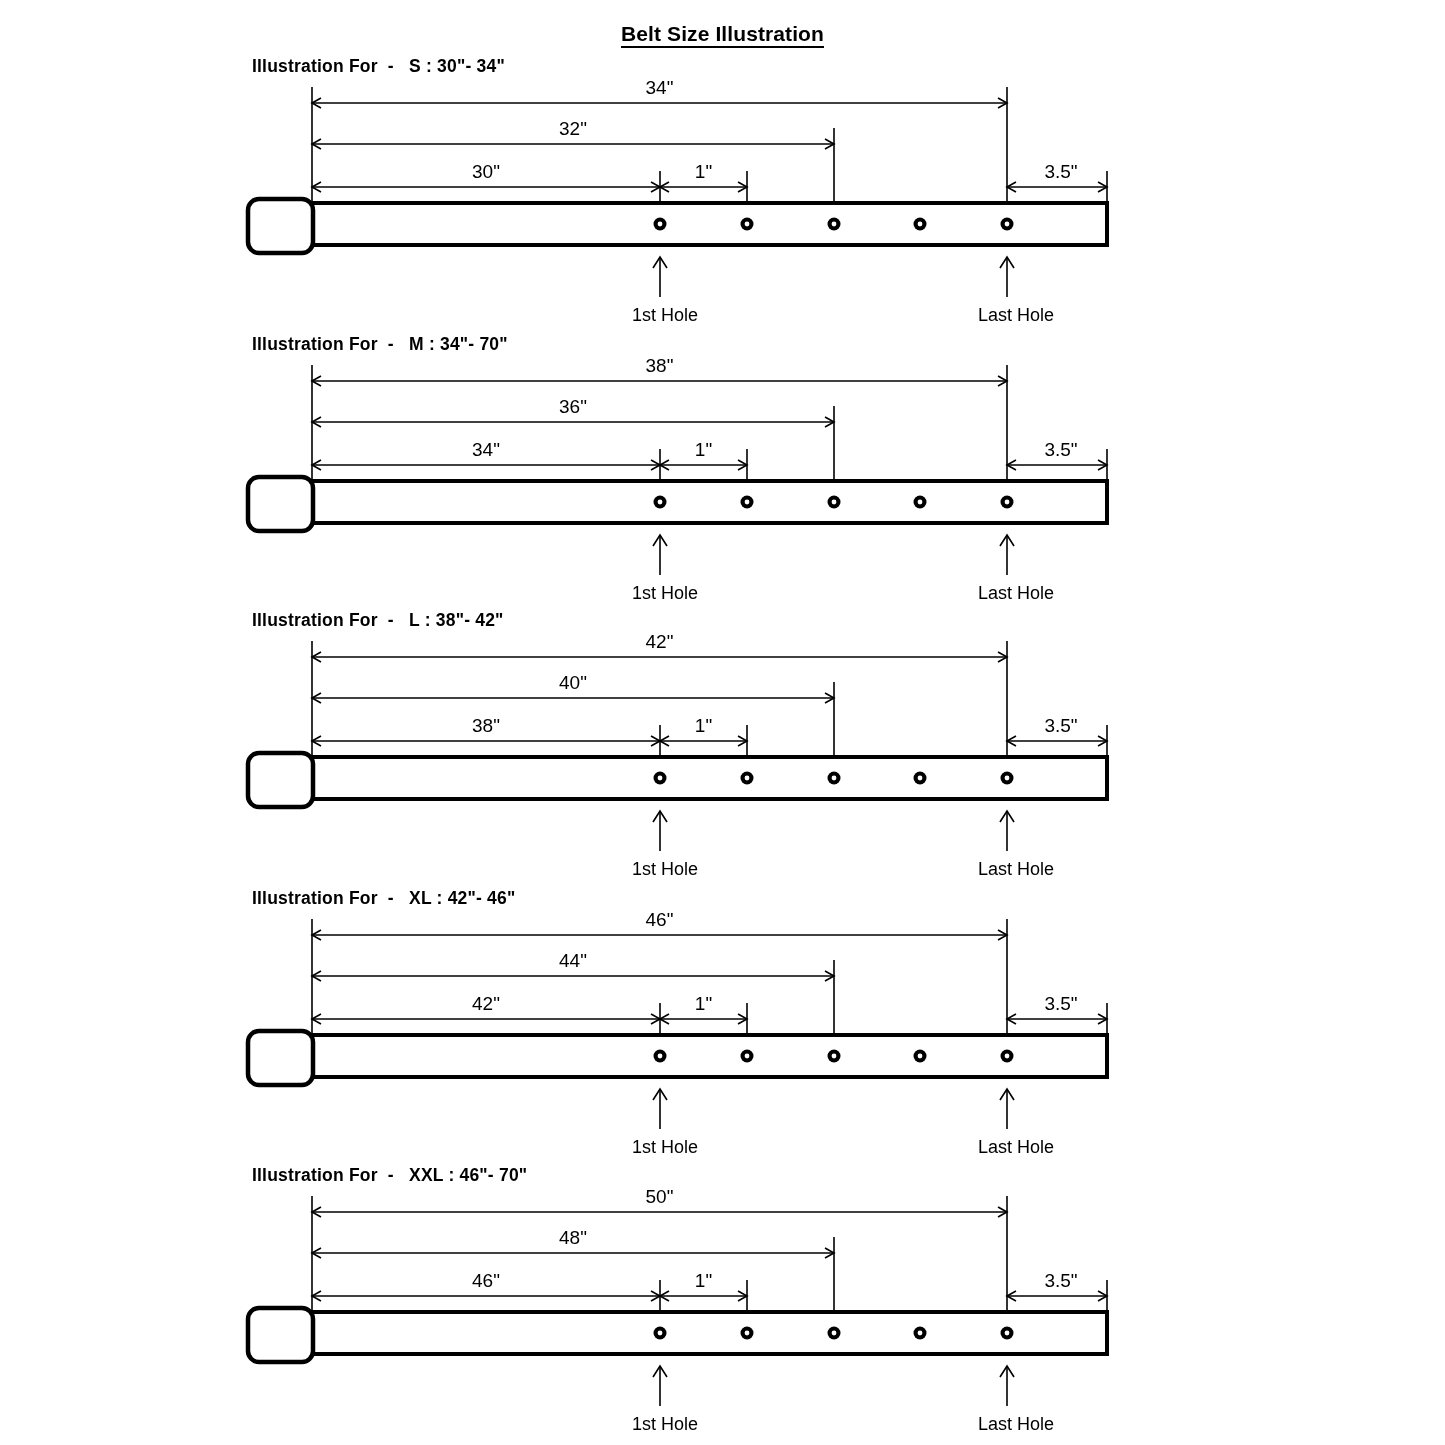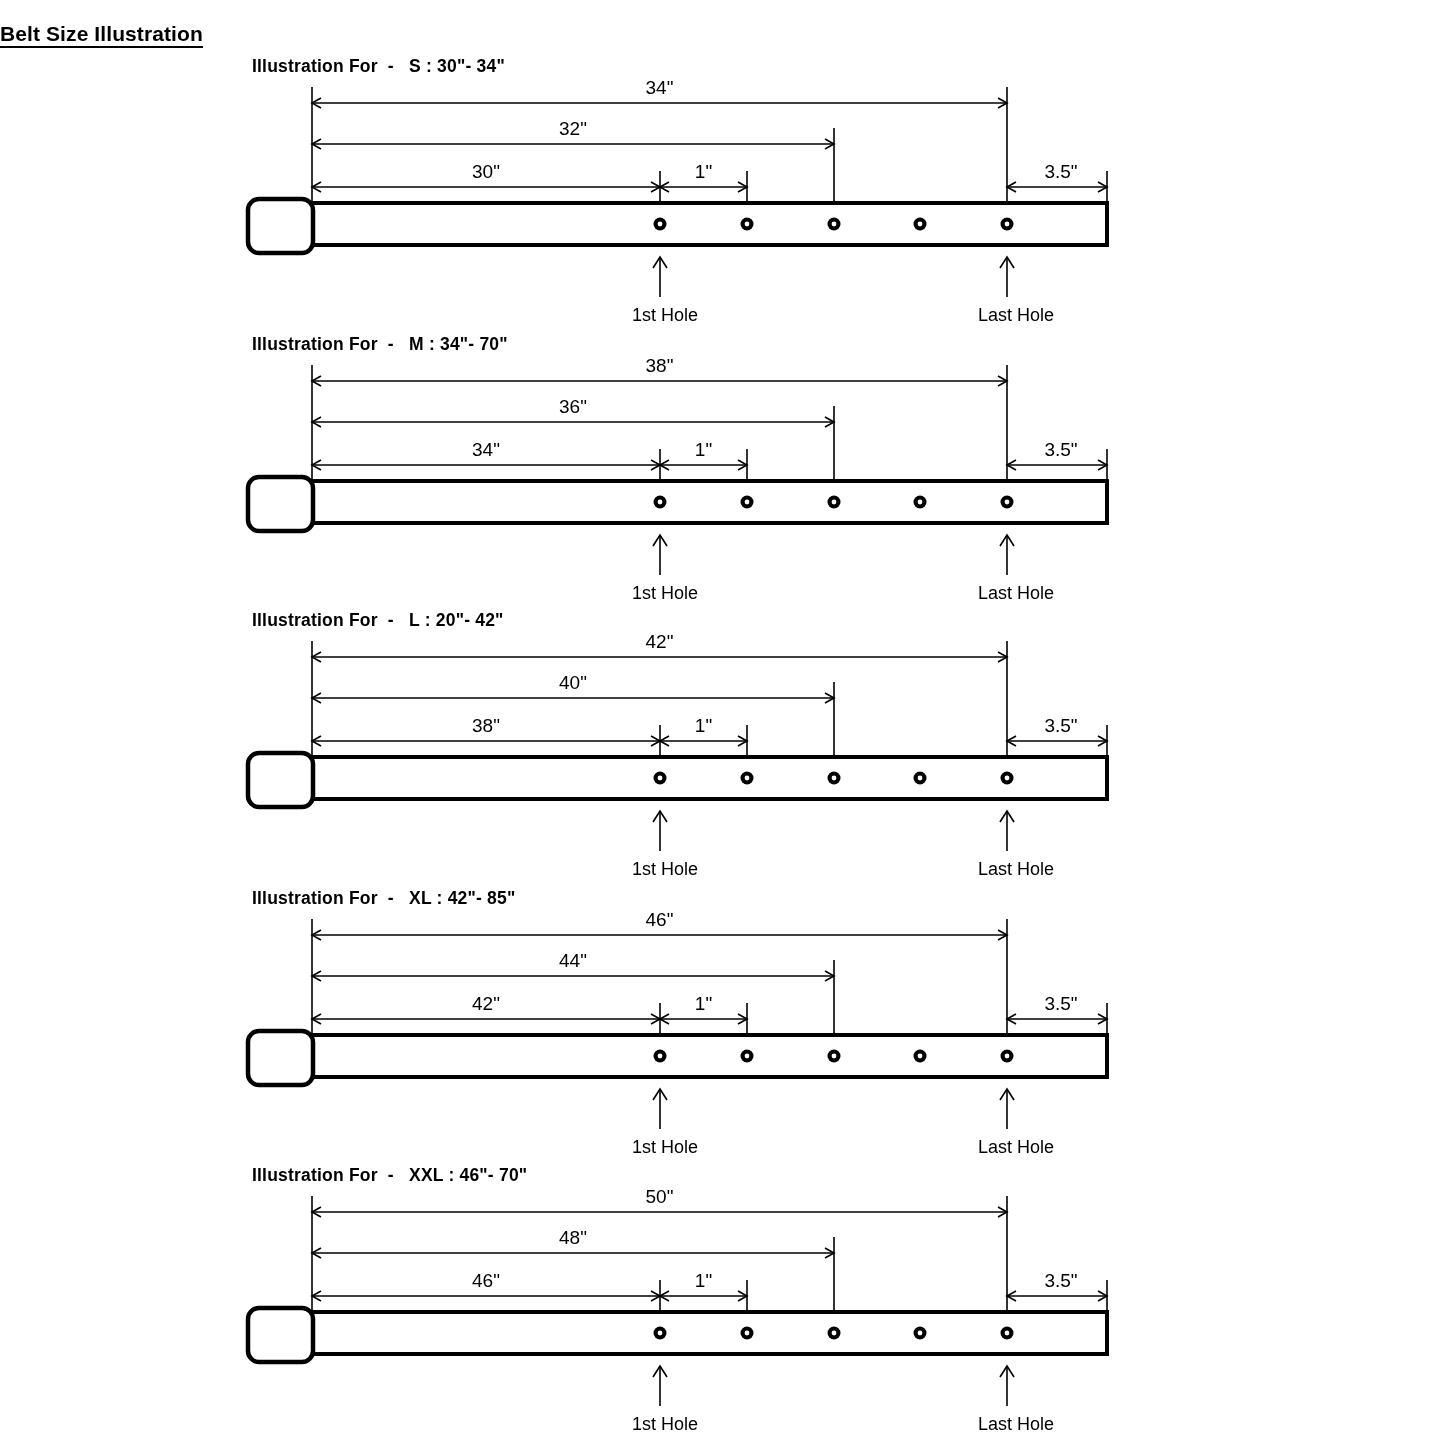"Belt Size Illustration" .page-title { text-align: left -> center }
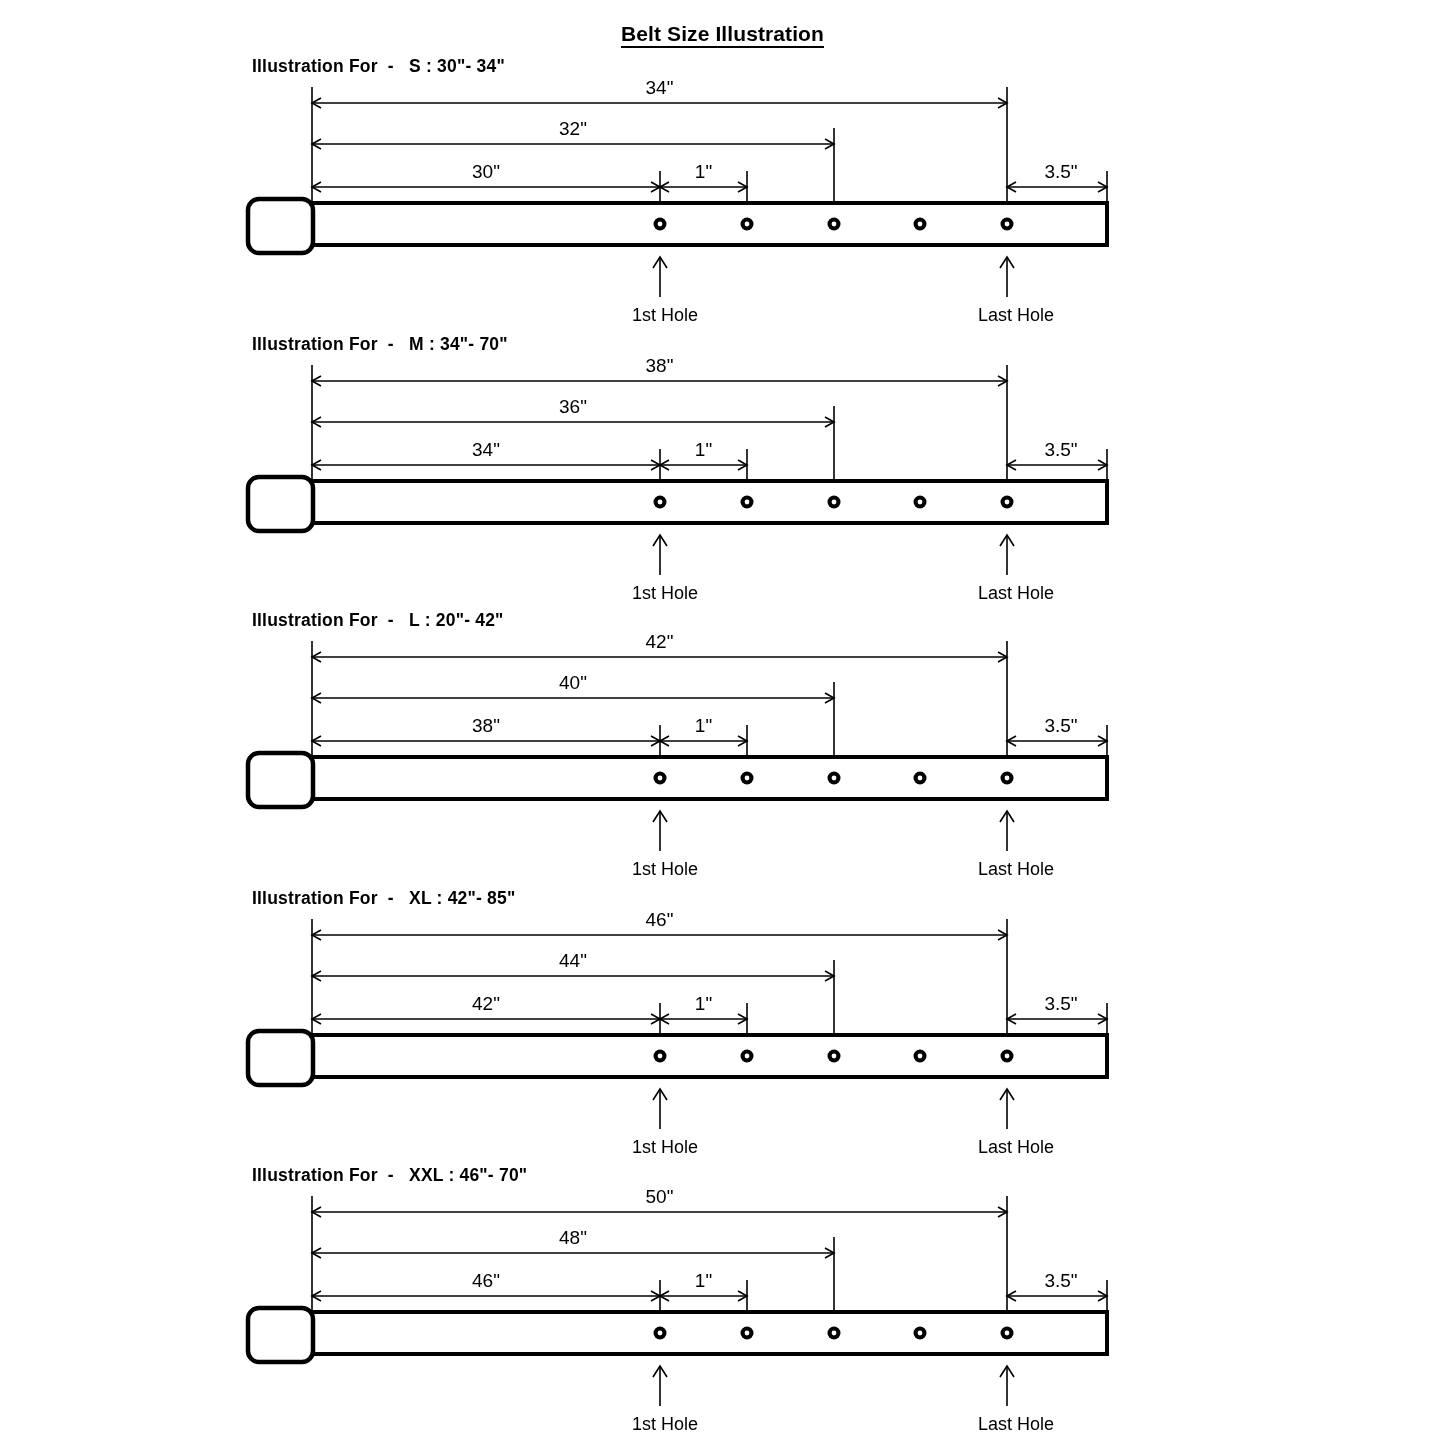"Illustration For - L :" div.section-title { text: 20 -> 38 }
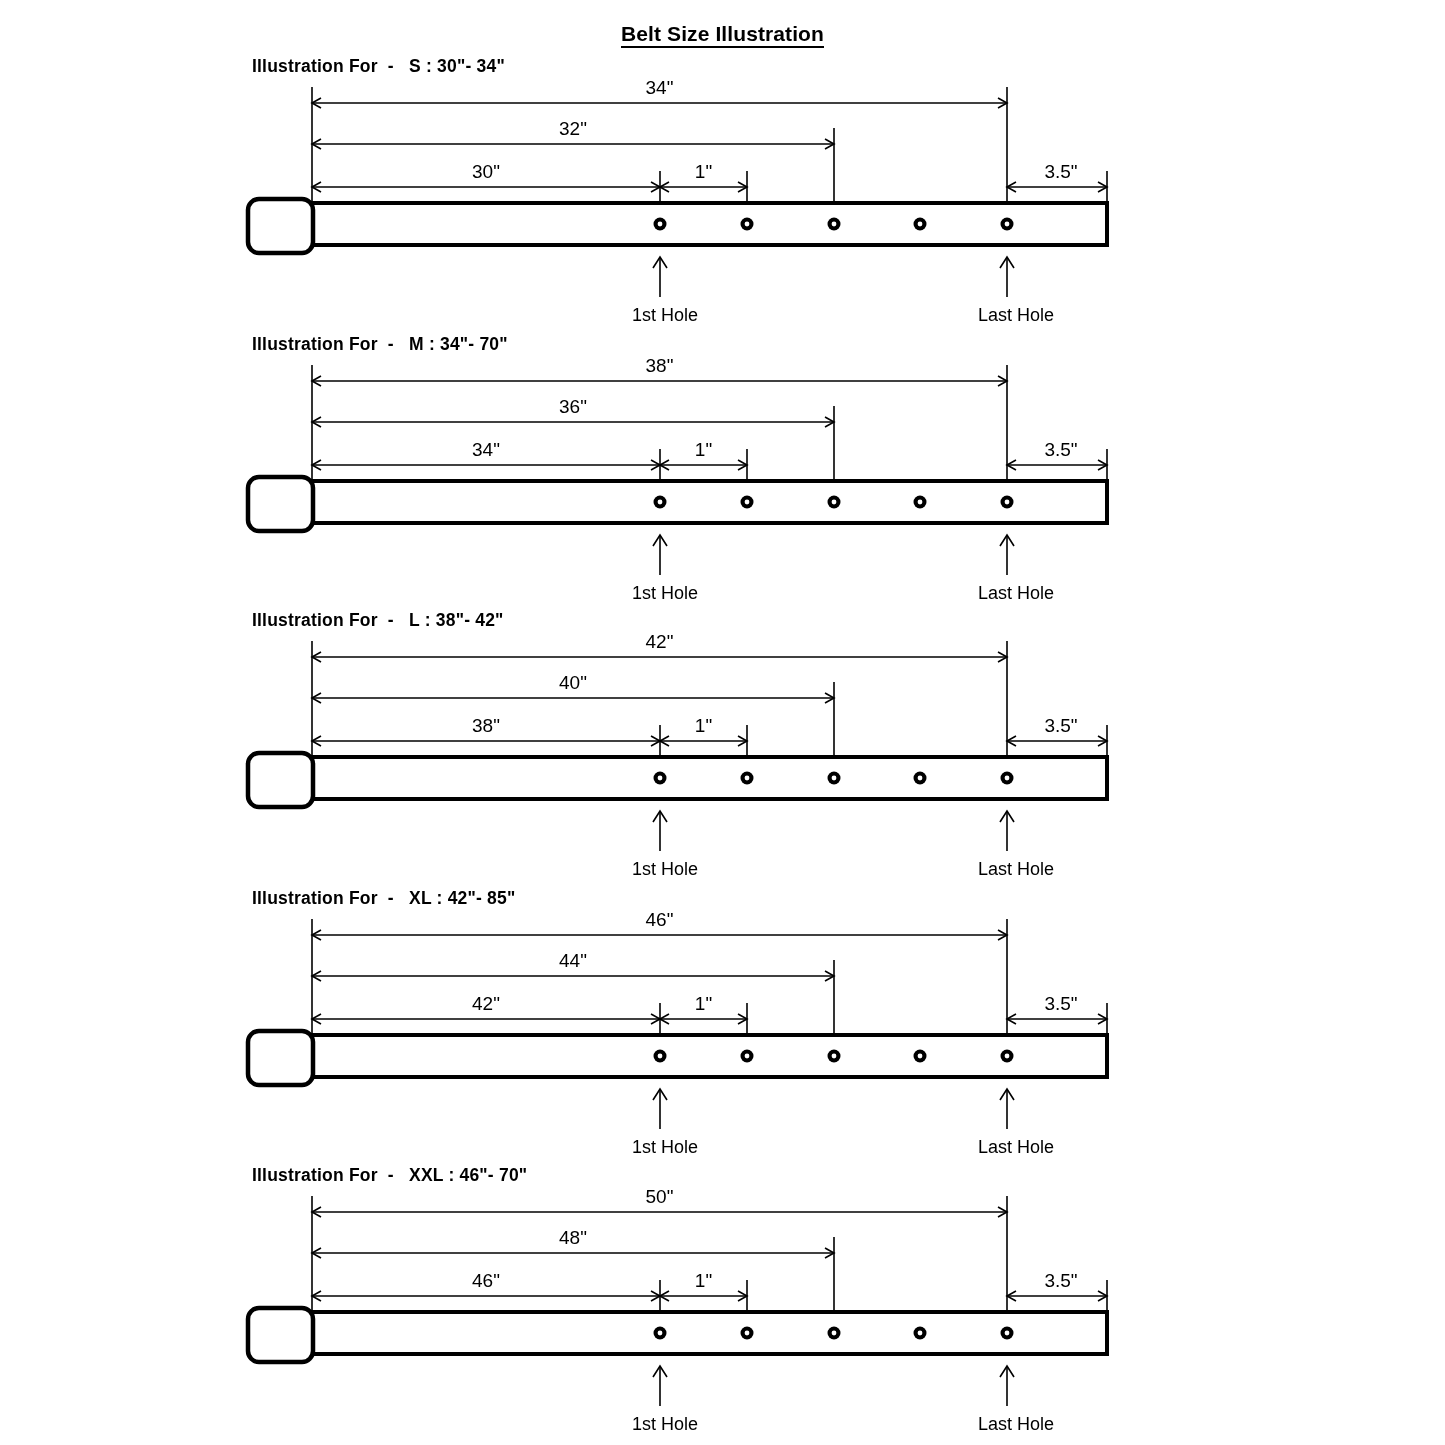"Illustration For - XL :" div.section-title { text: 85 -> 46 }
